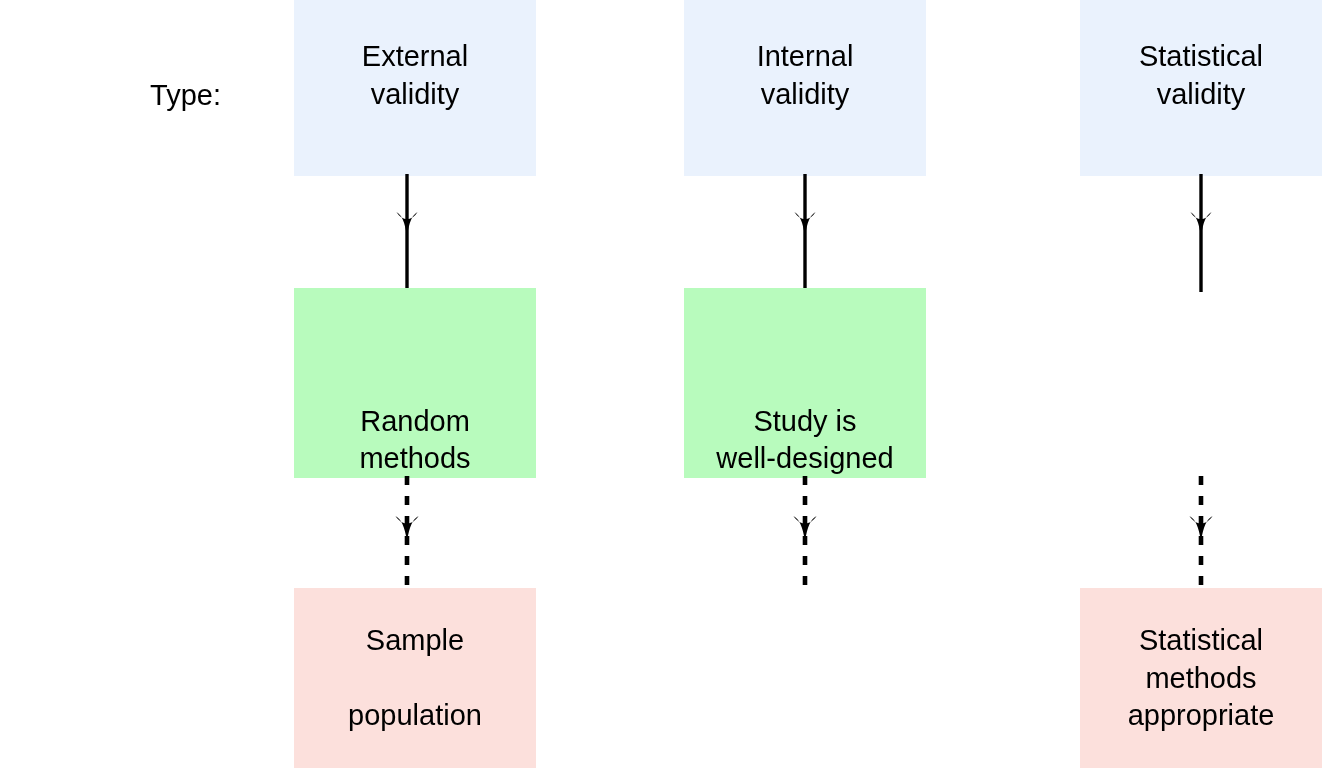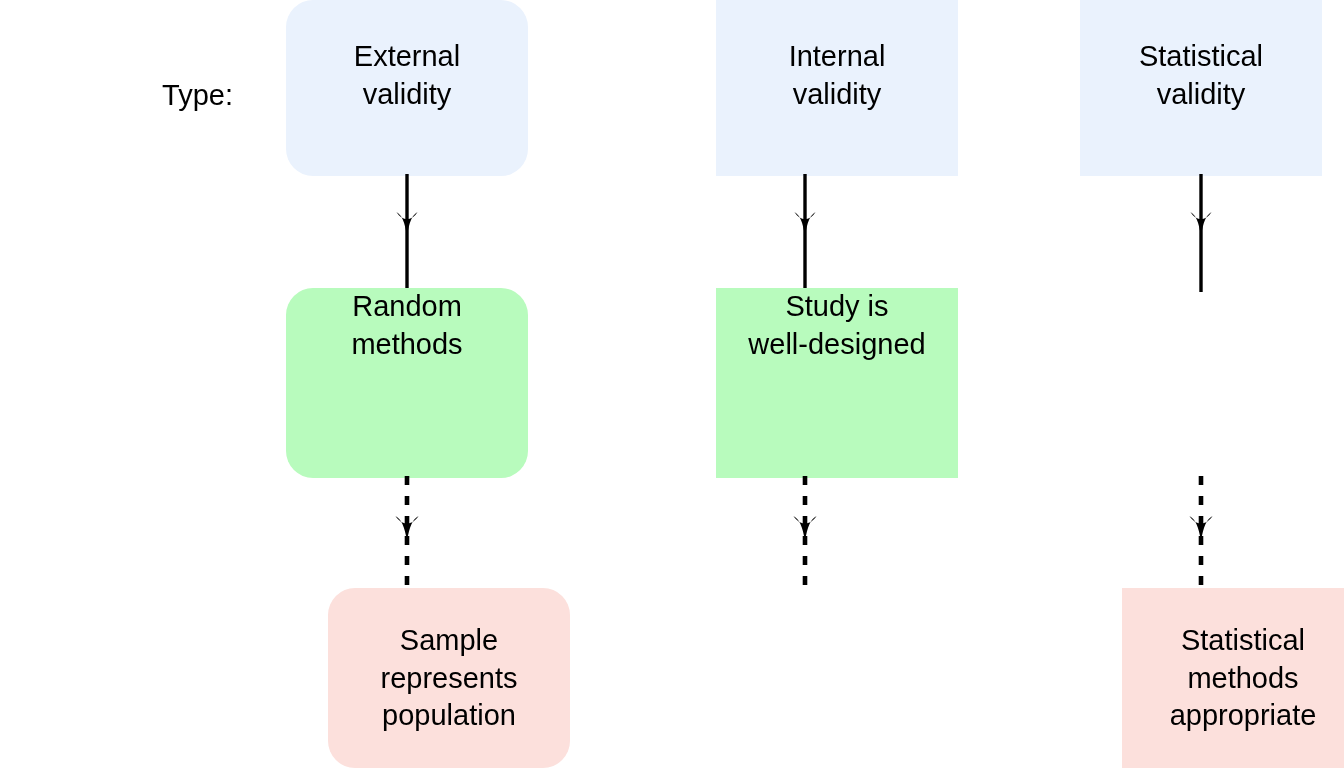"External" .col1 { border-radius: 27px -> none; left: 286px -> 294px }
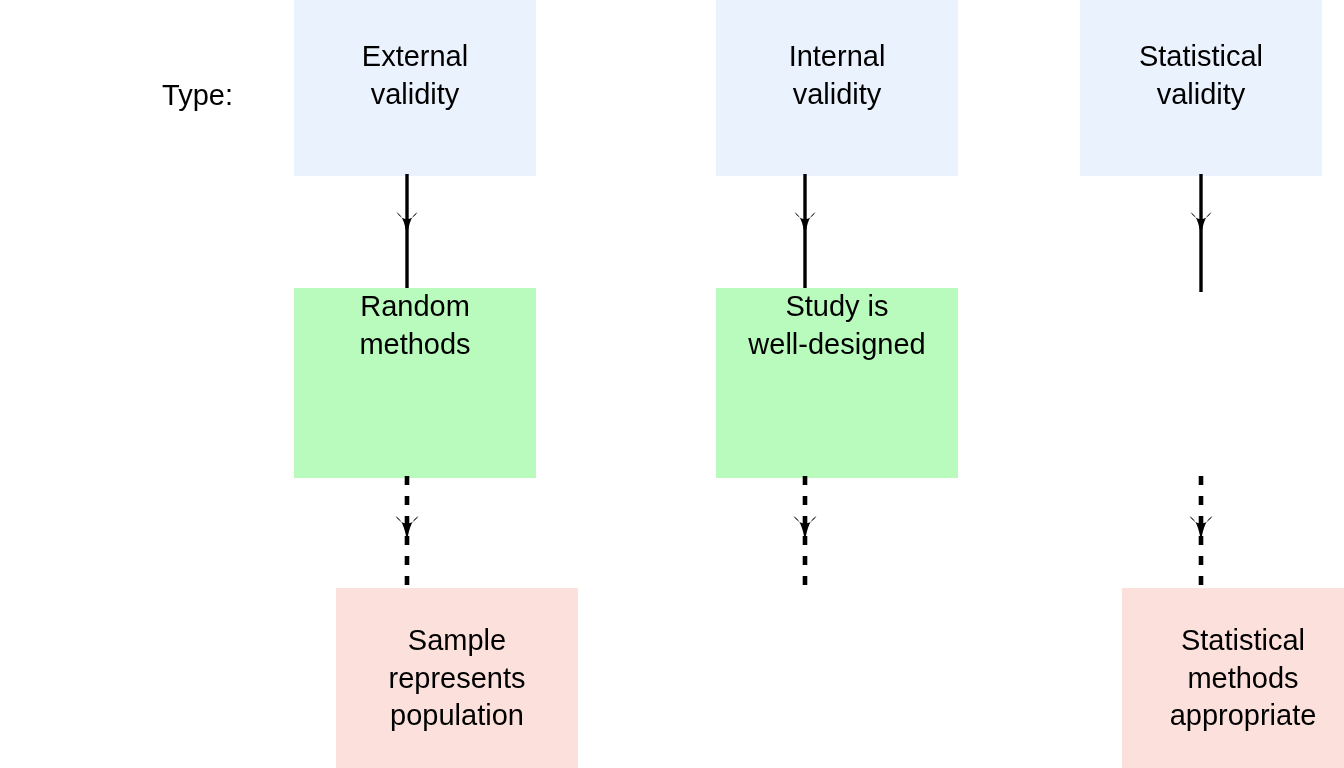"Internal" .col2 { left: 716px -> 684px }
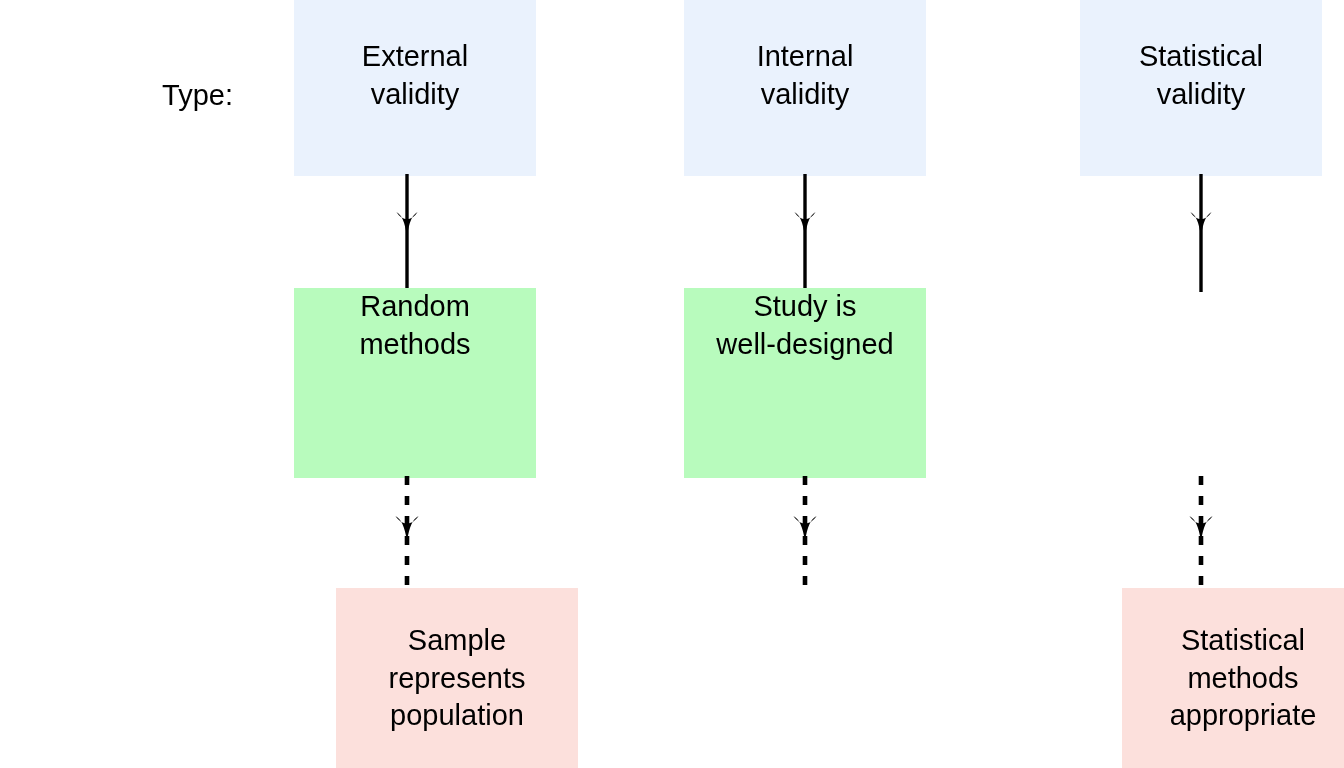"Type:" .row-label { padding-left: 12px -> none }
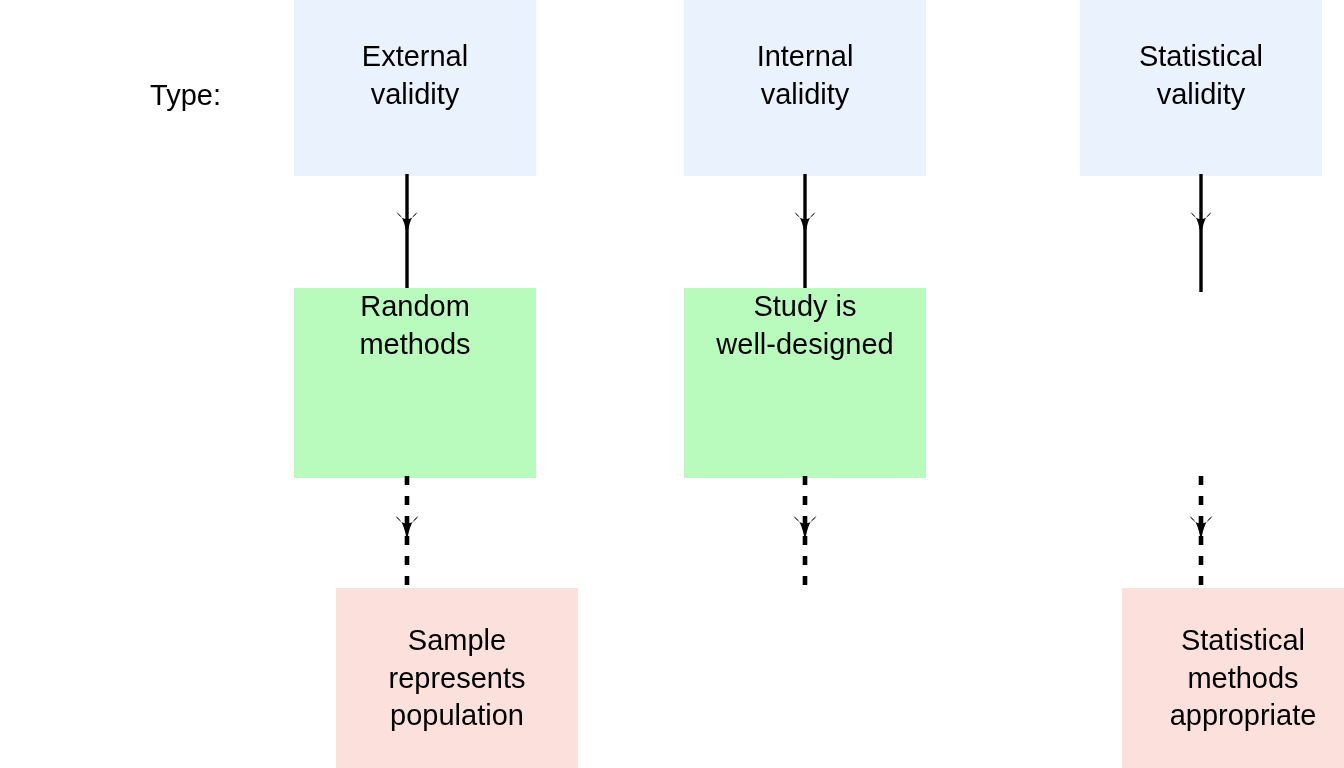"Random" .box.condition-box { align-items: flex-start -> flex-end }
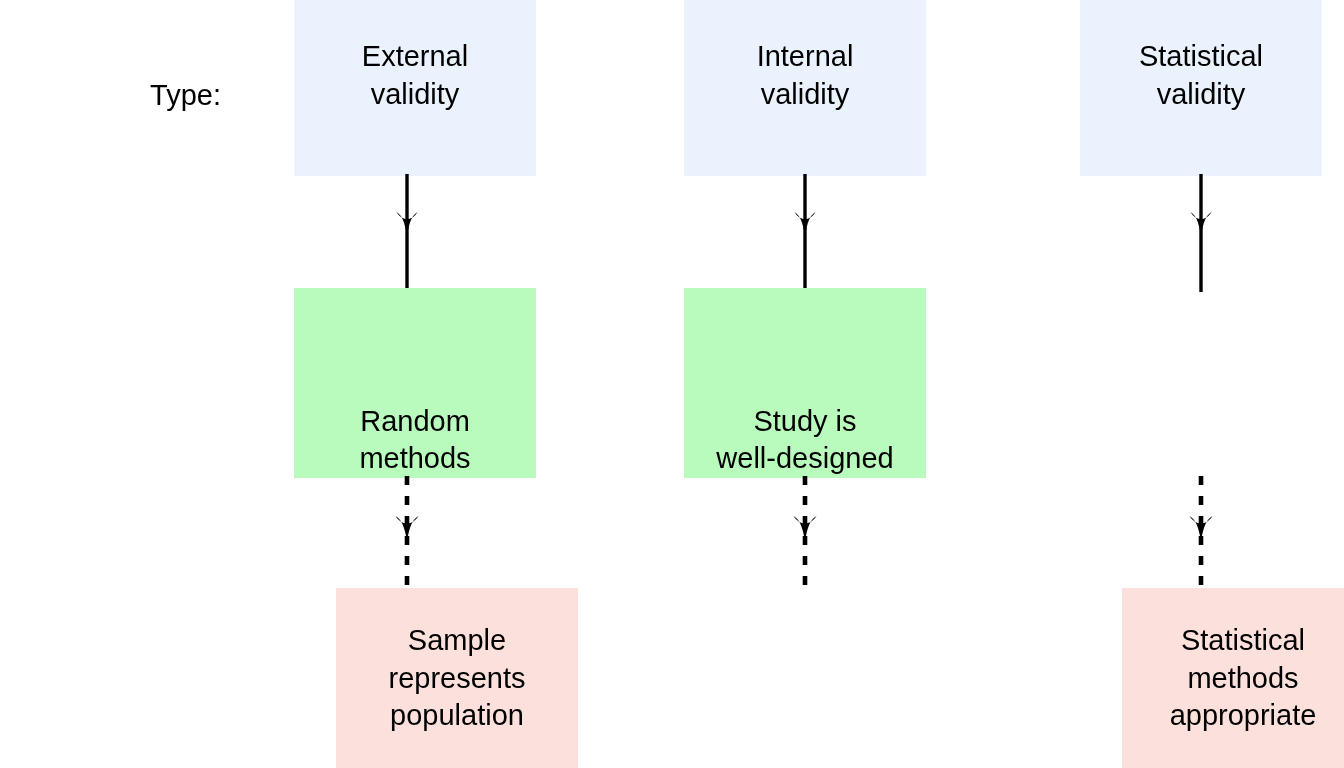"Sample" .box.implication-box { margin-left: 42px -> none }
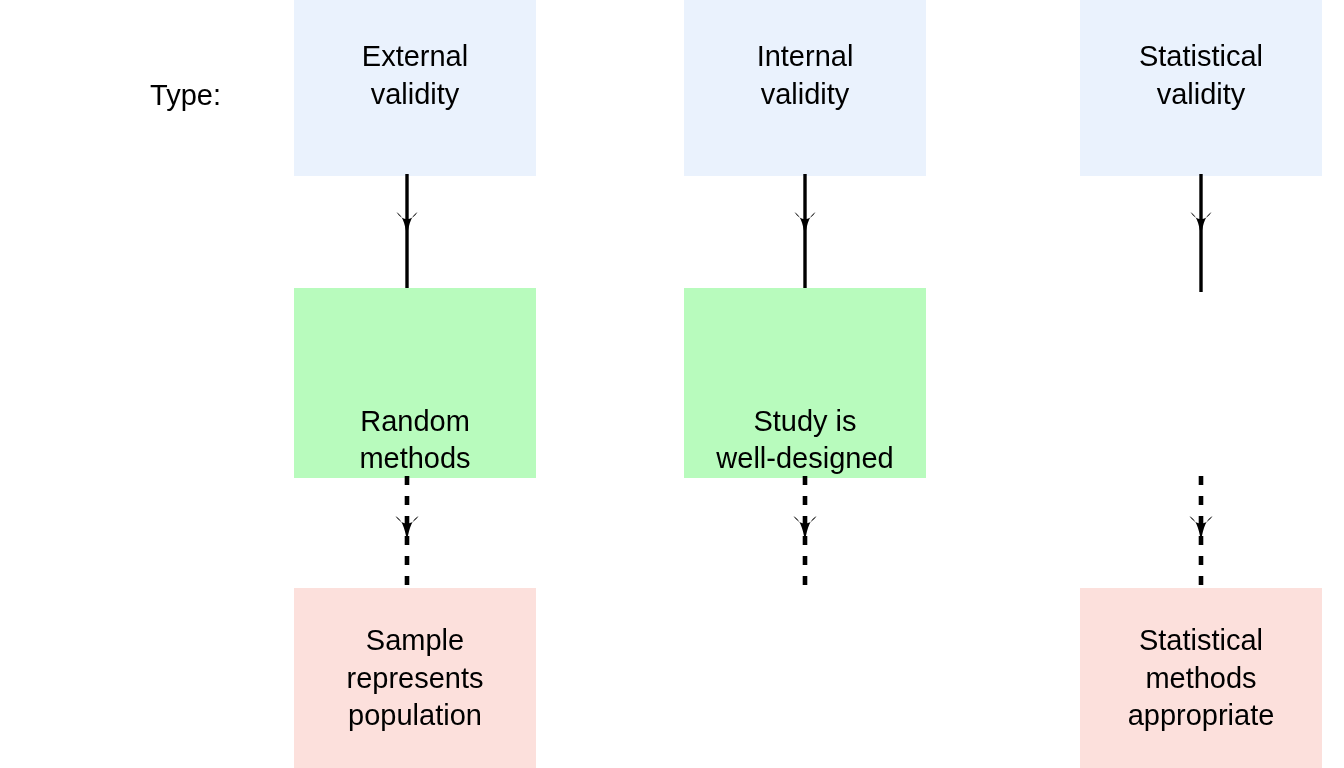"represents" span { html: <span>represents</span> -> none }
